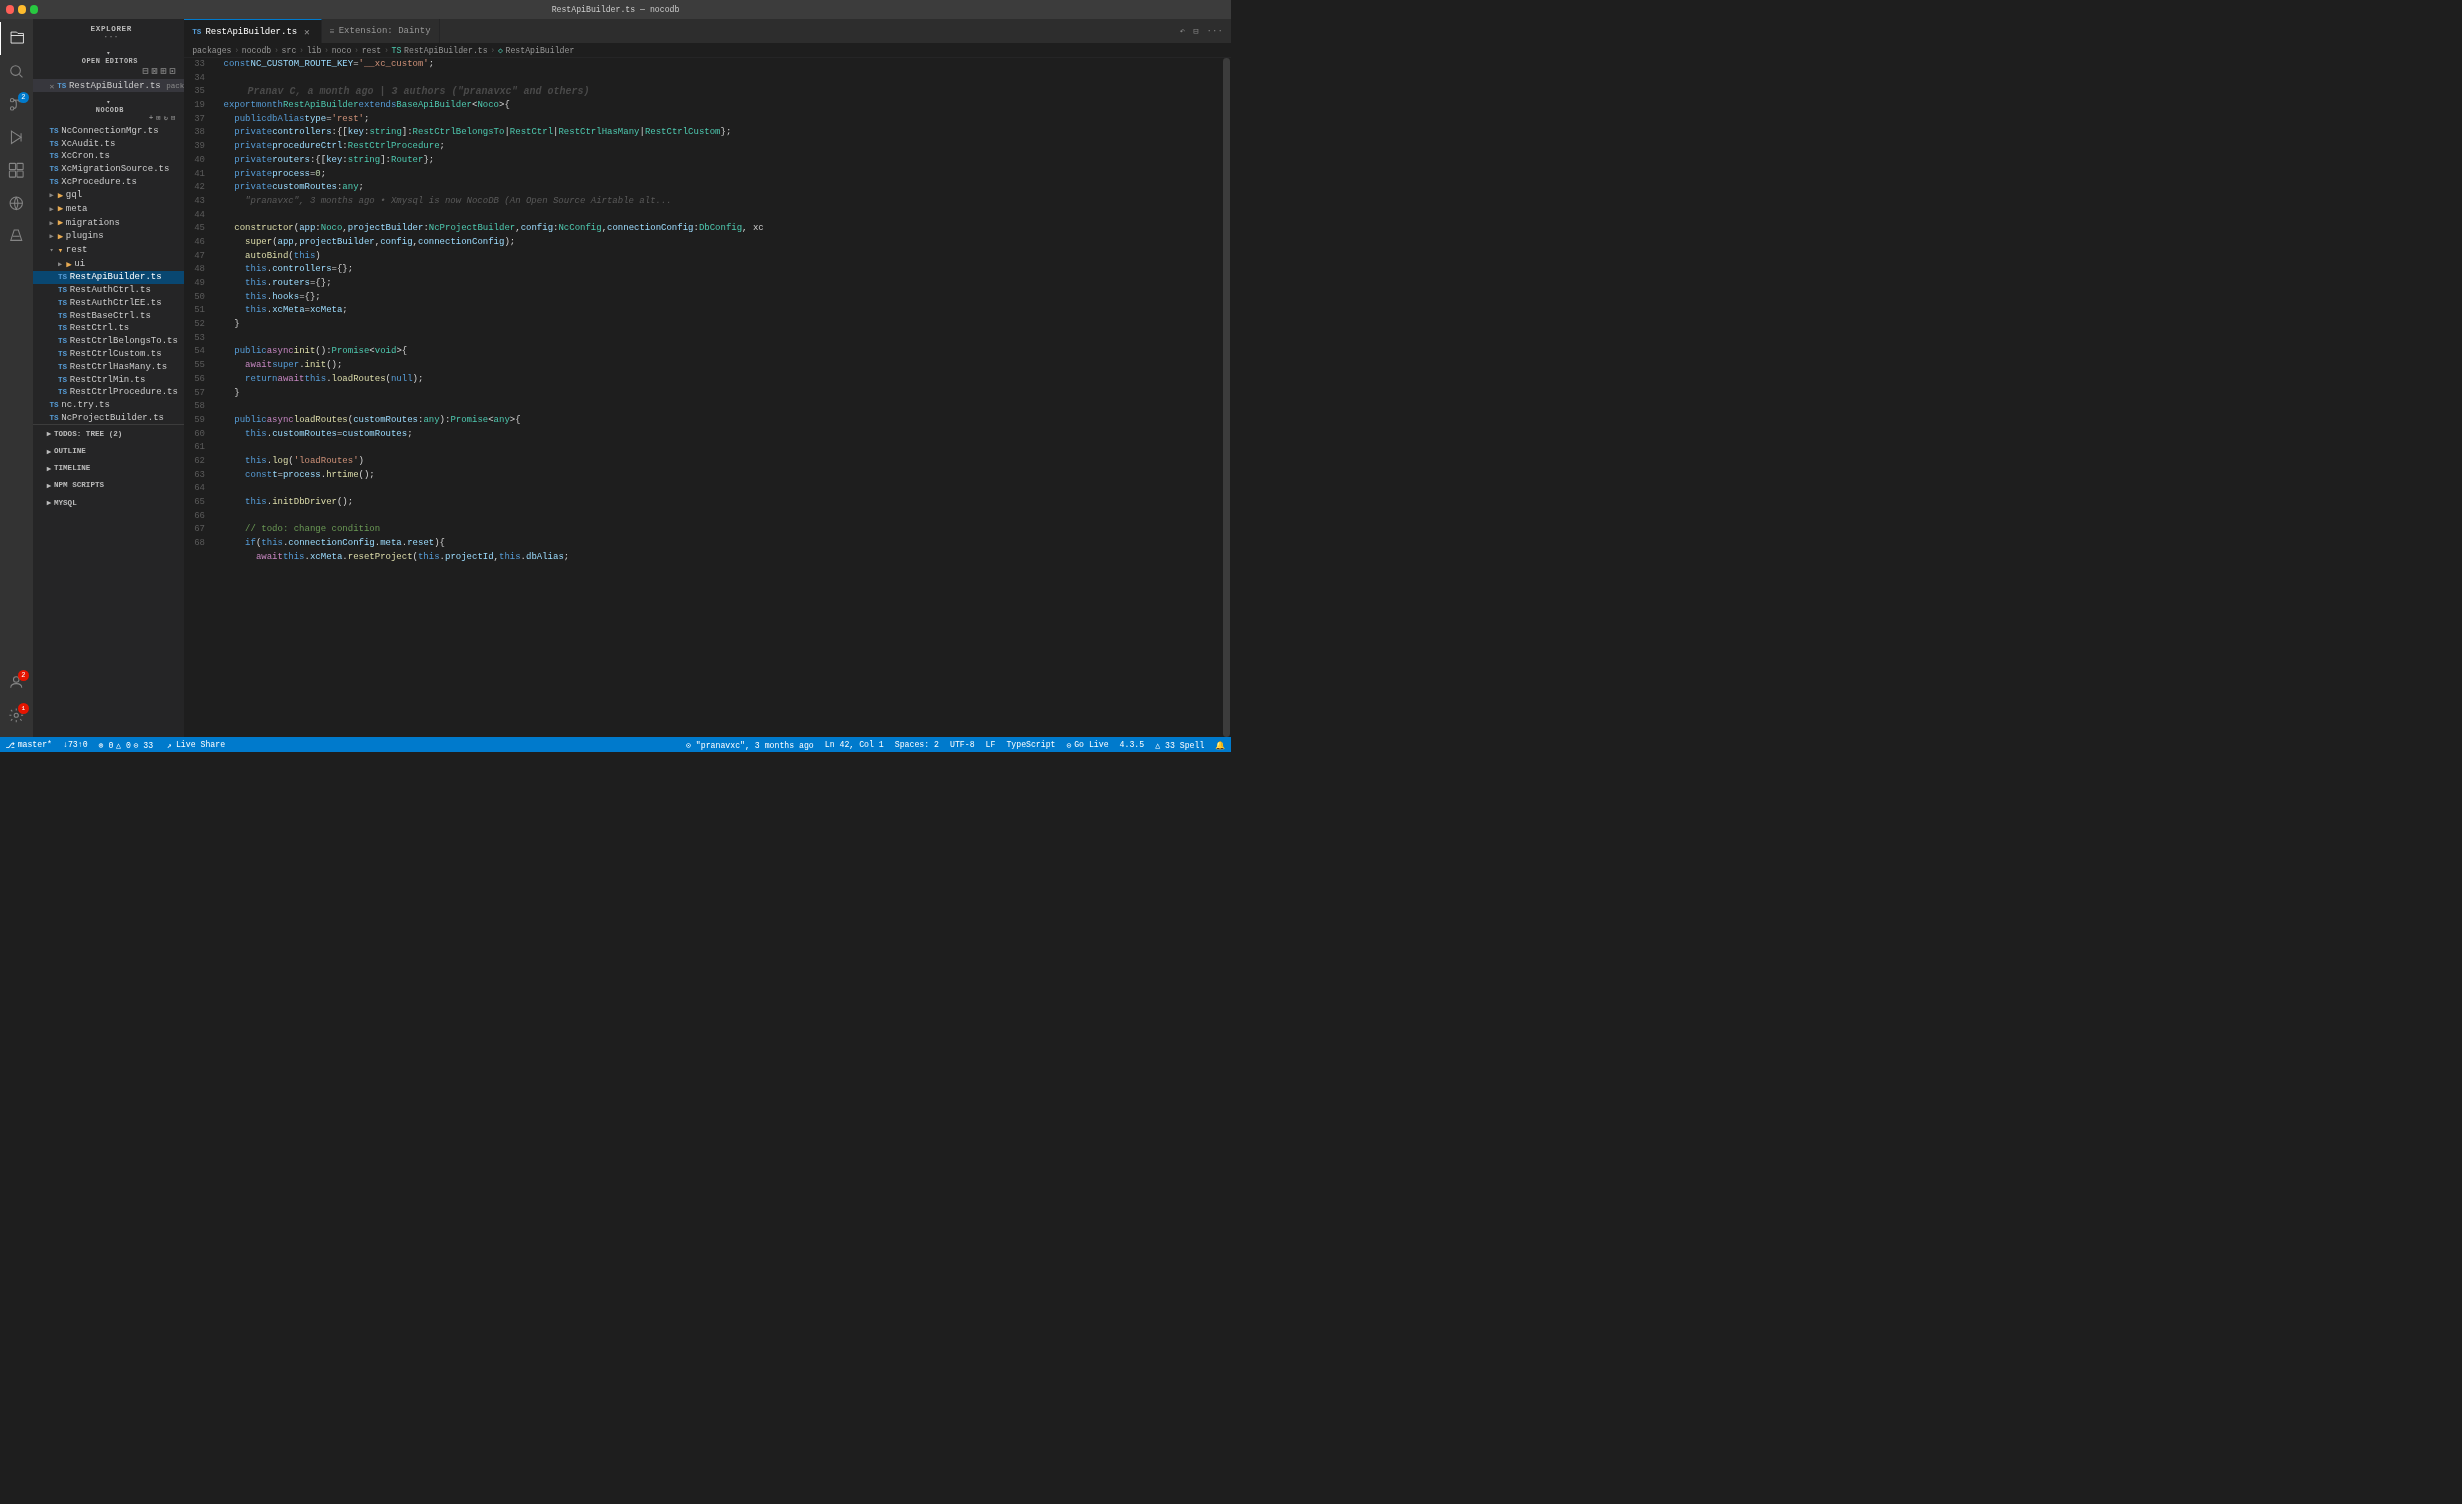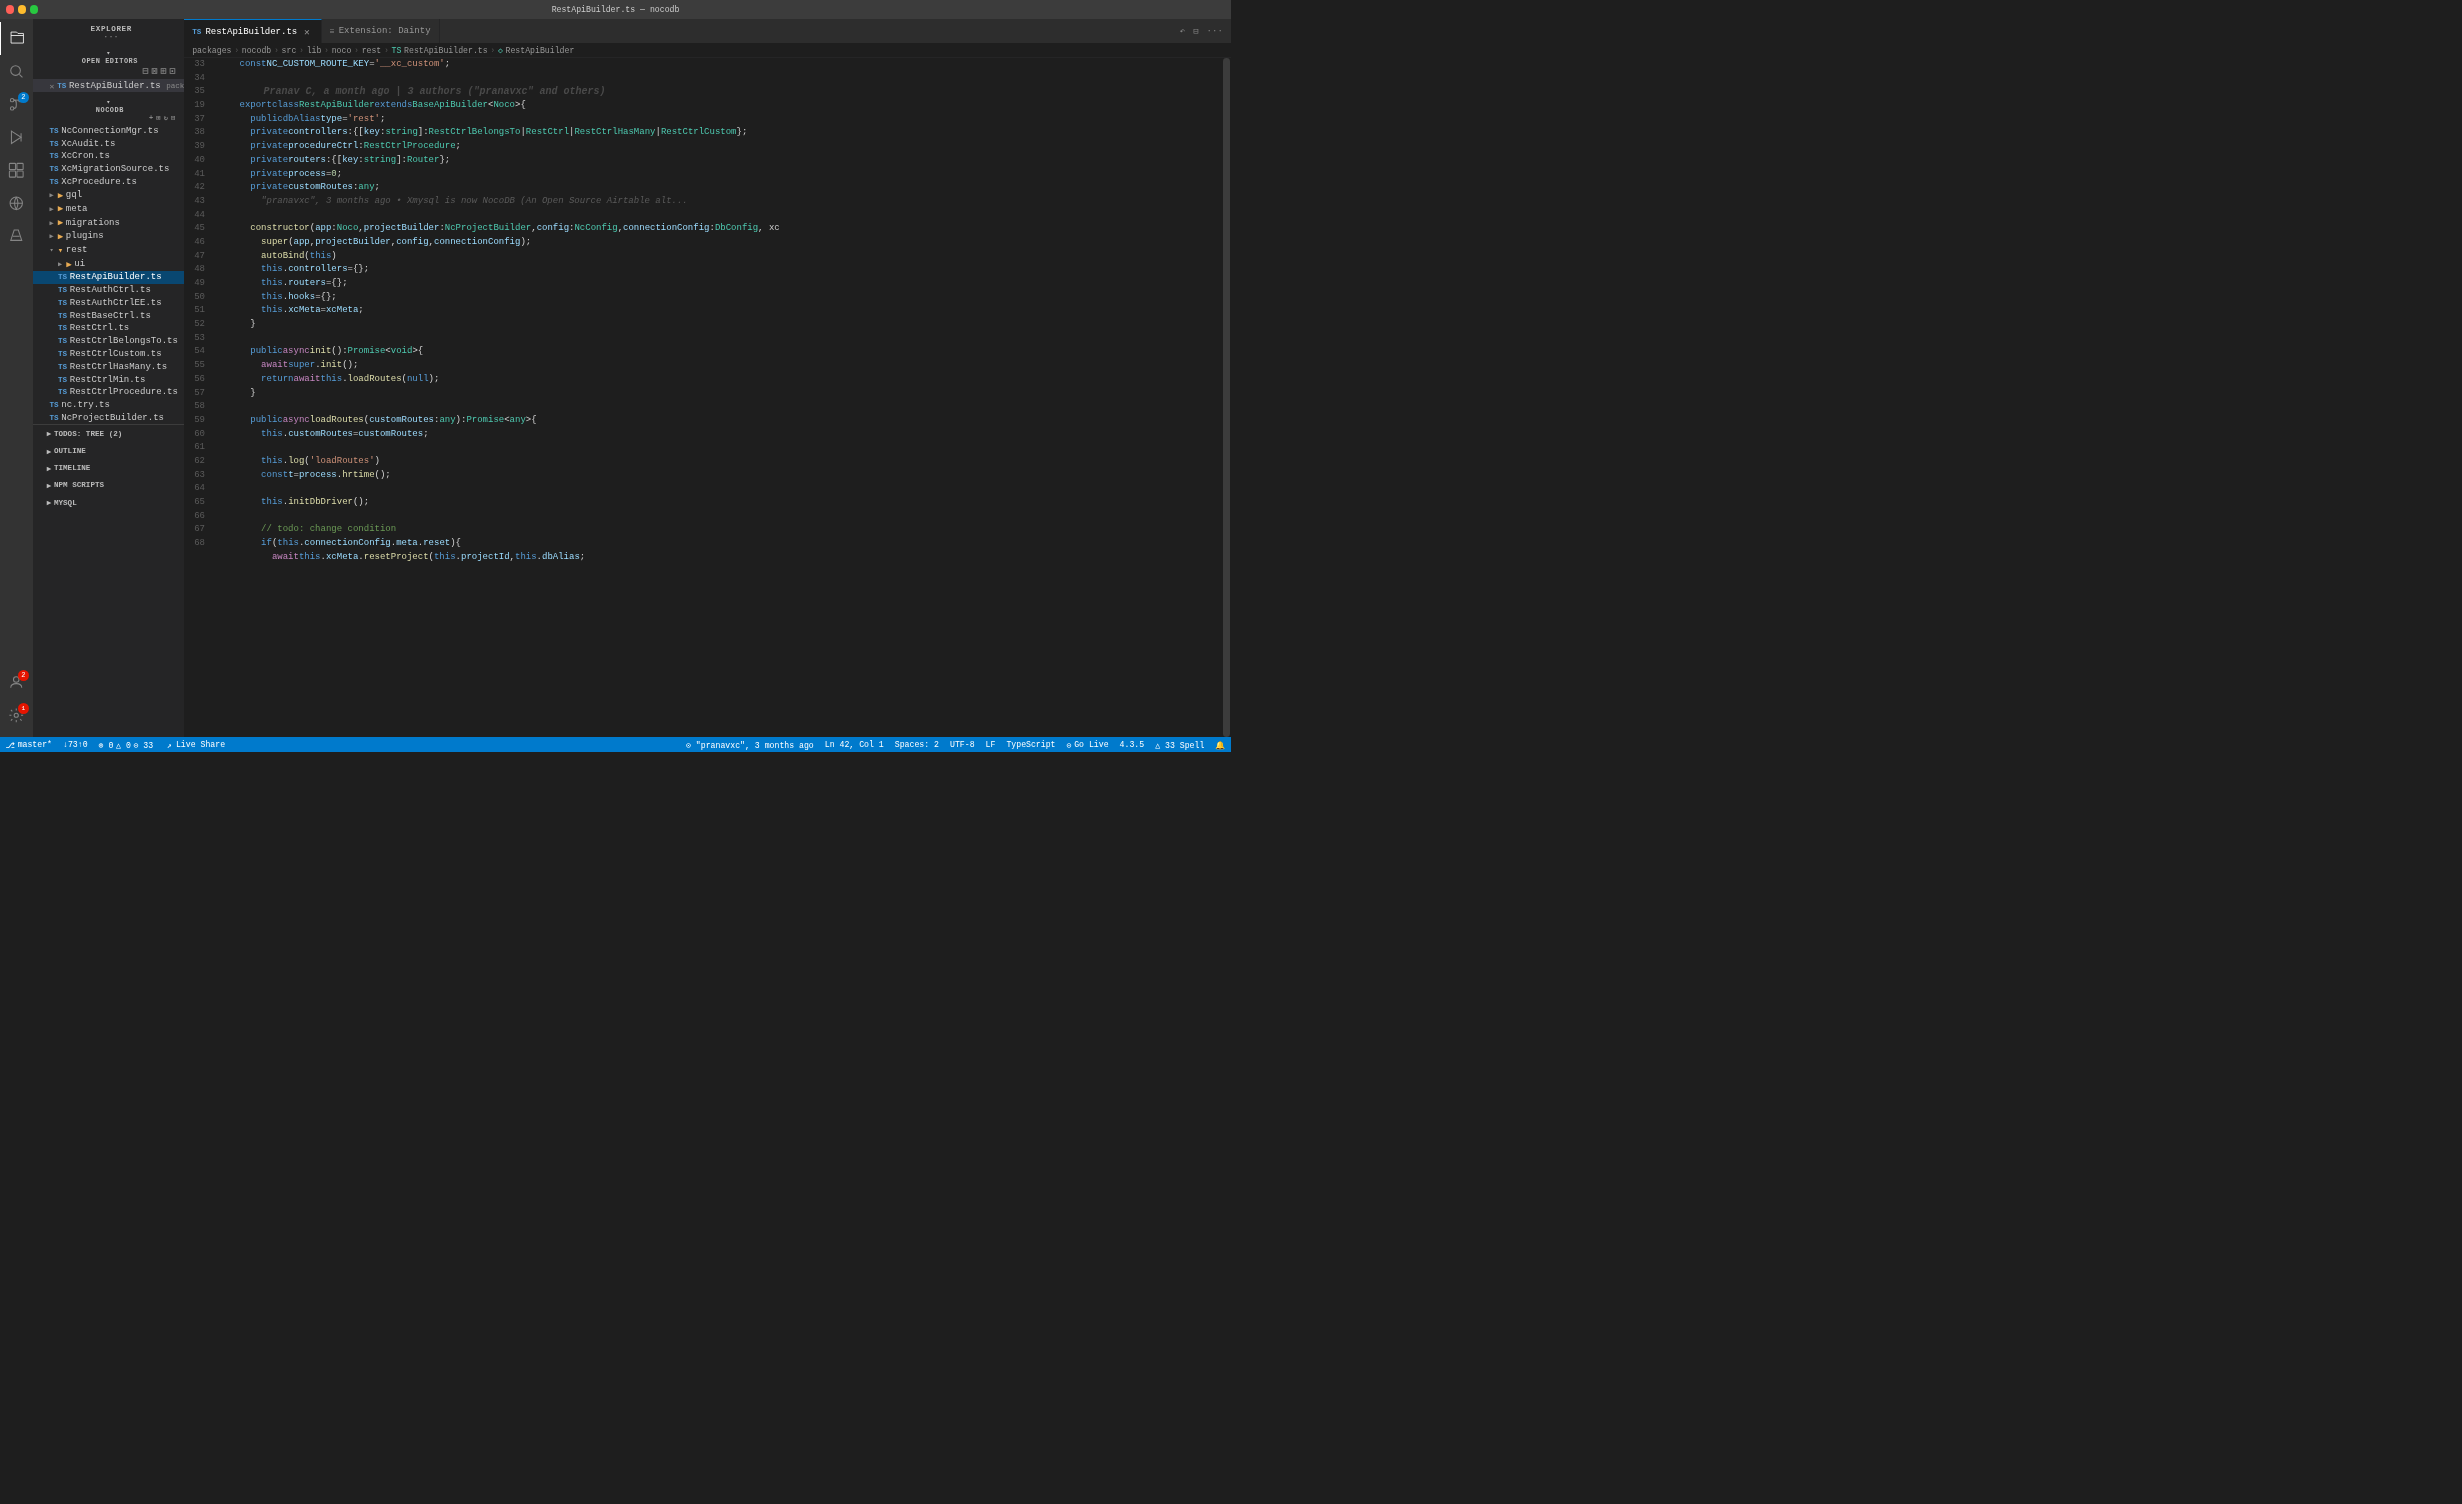"const" .code-content { margin-left: 16px -> none }
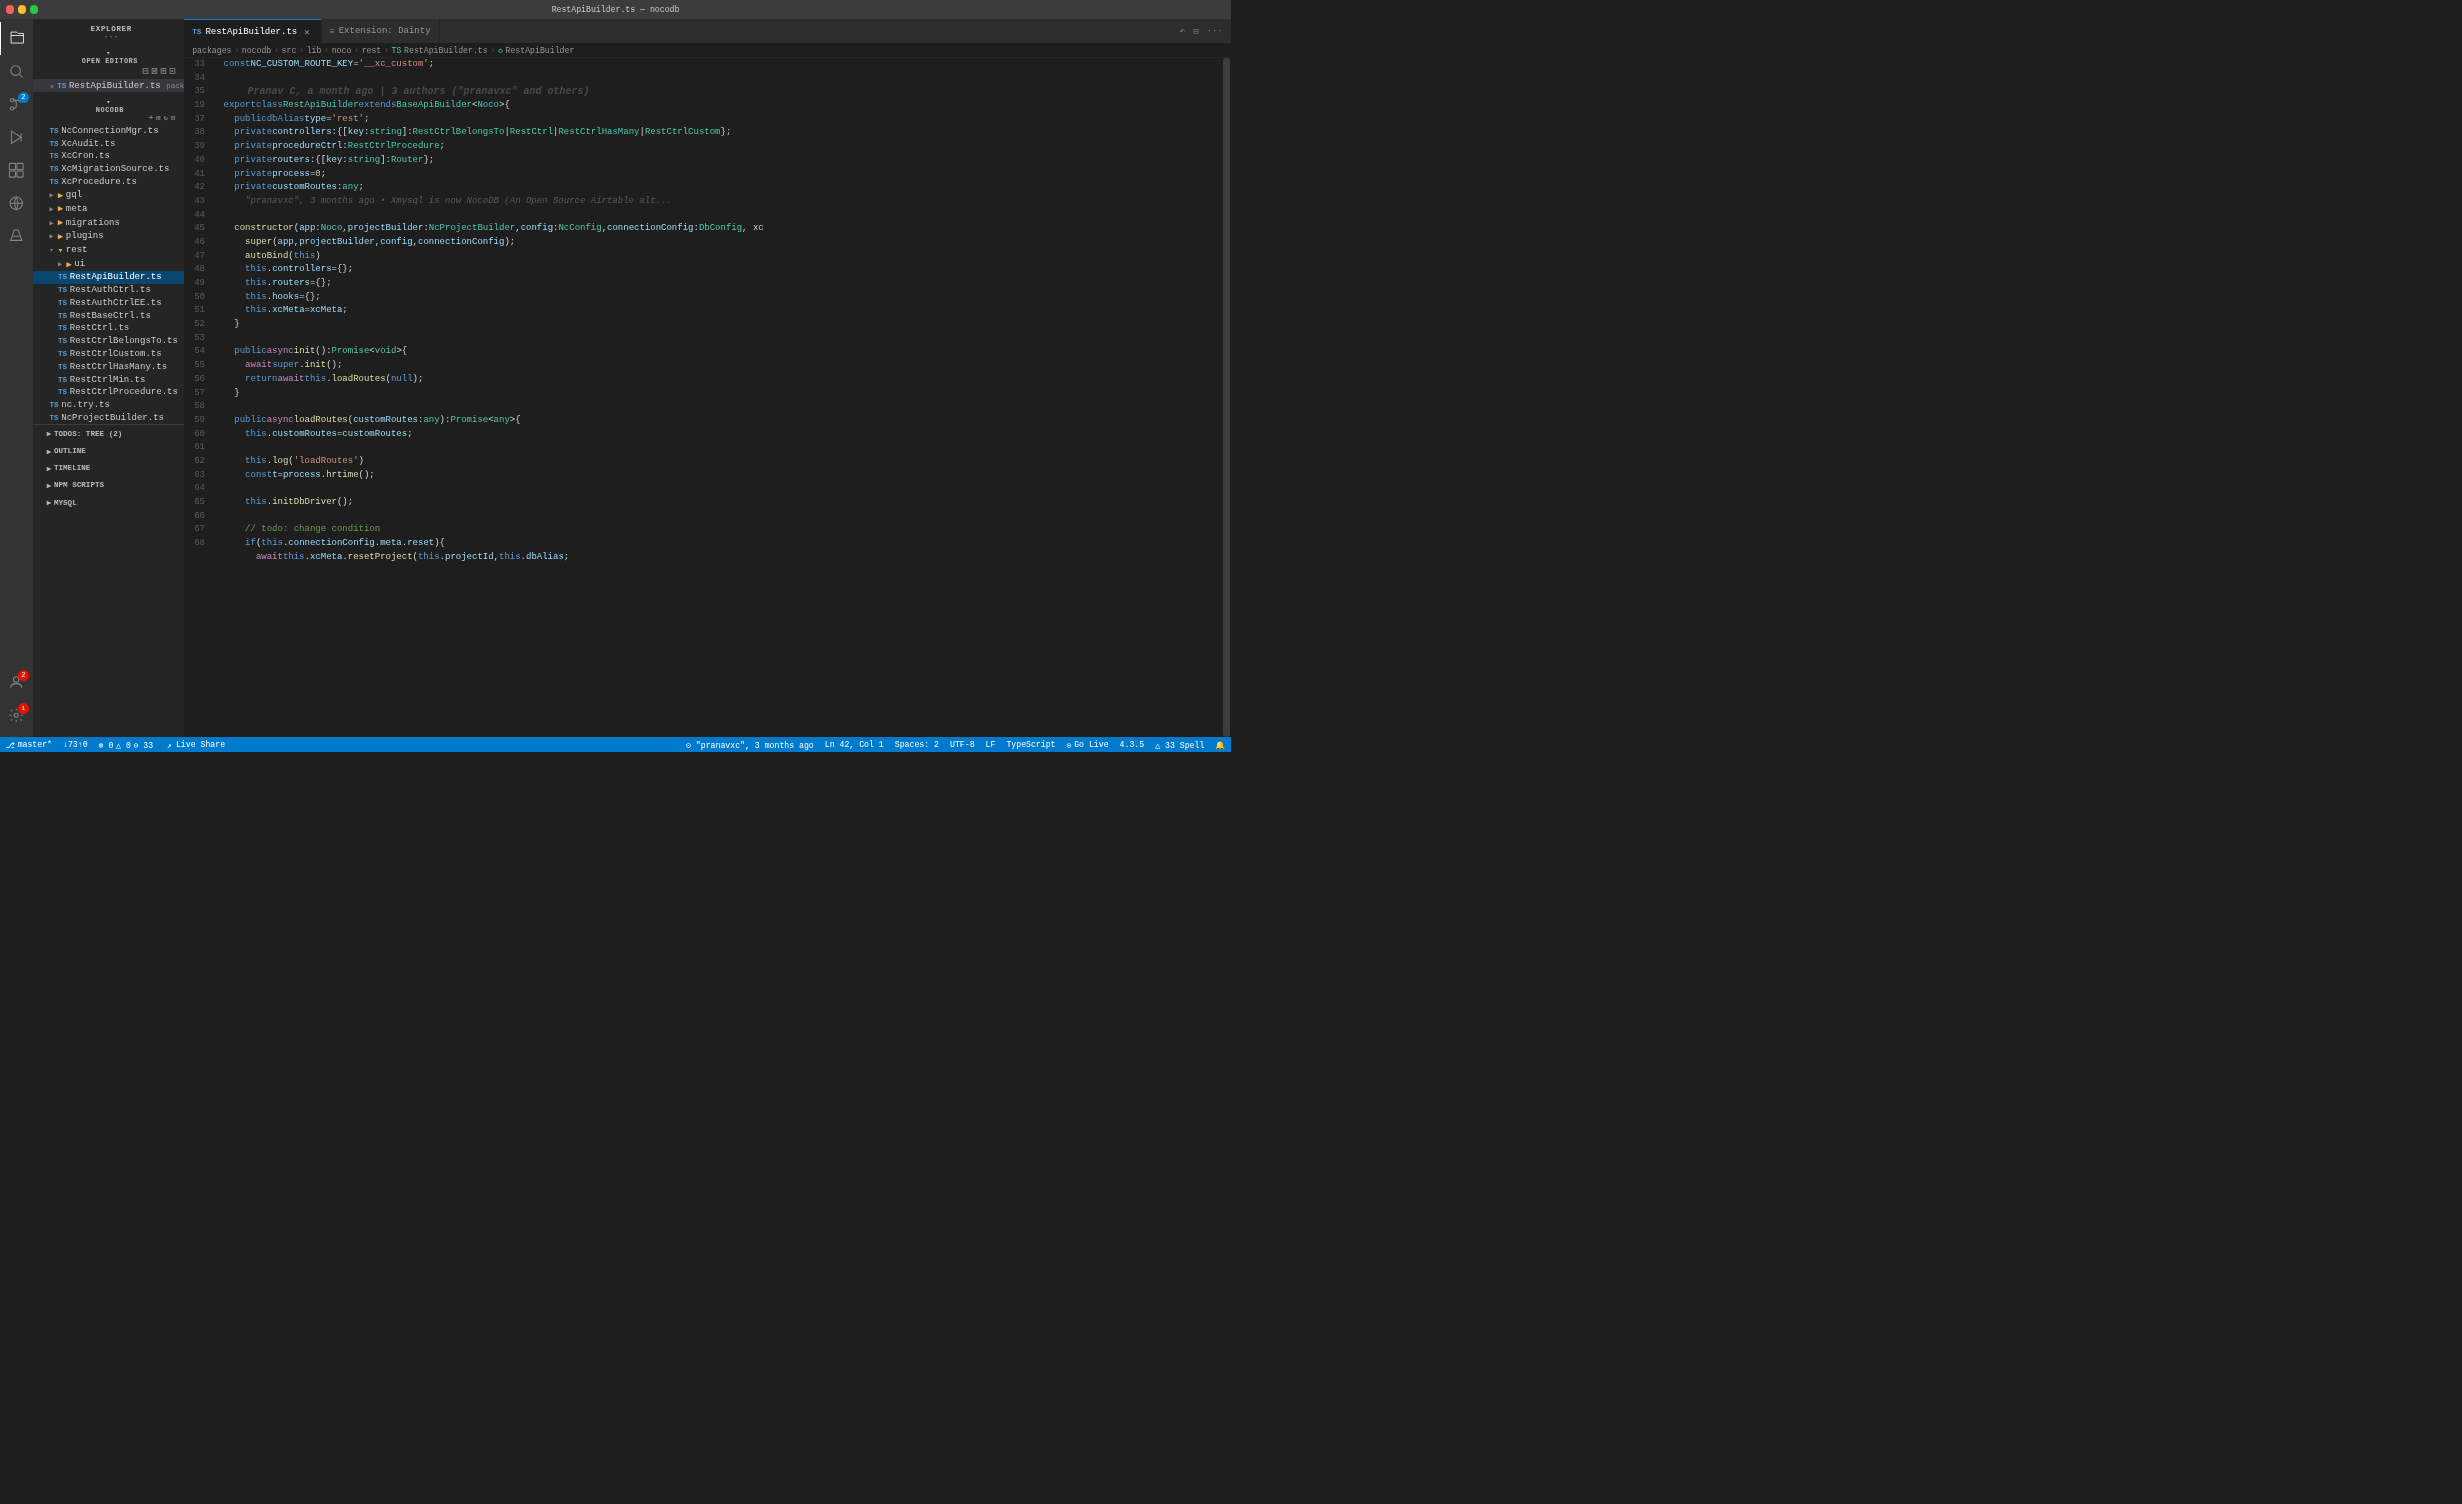"class" span.kw { text: class -> month }
